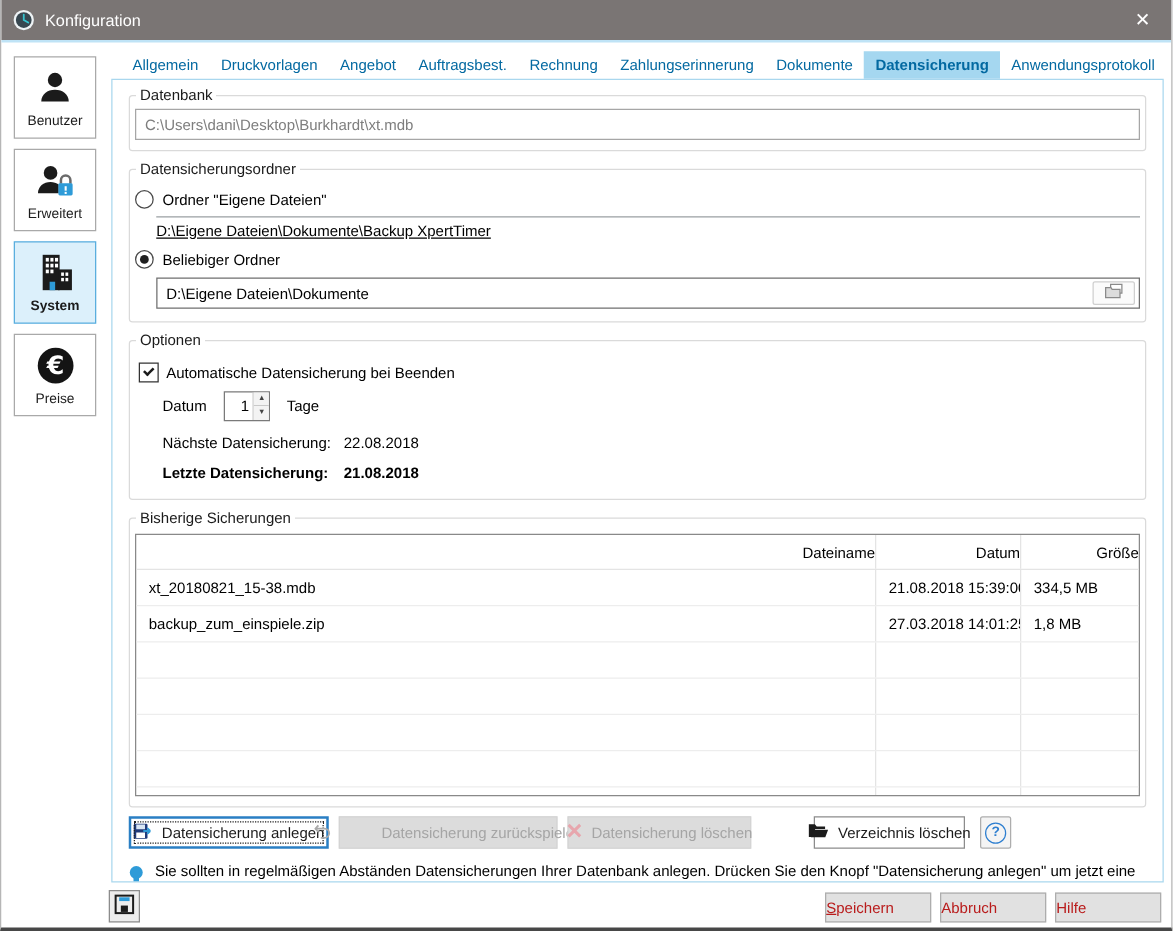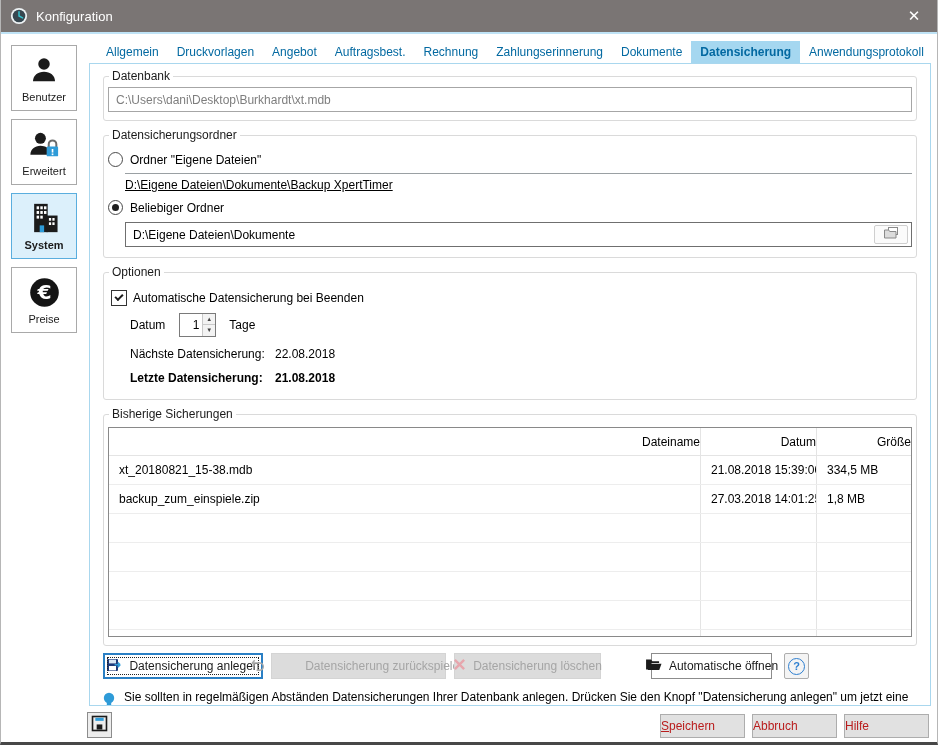"Automatische öffnen" span { text: Automatische öffnen -> Verzeichnis löschen }
